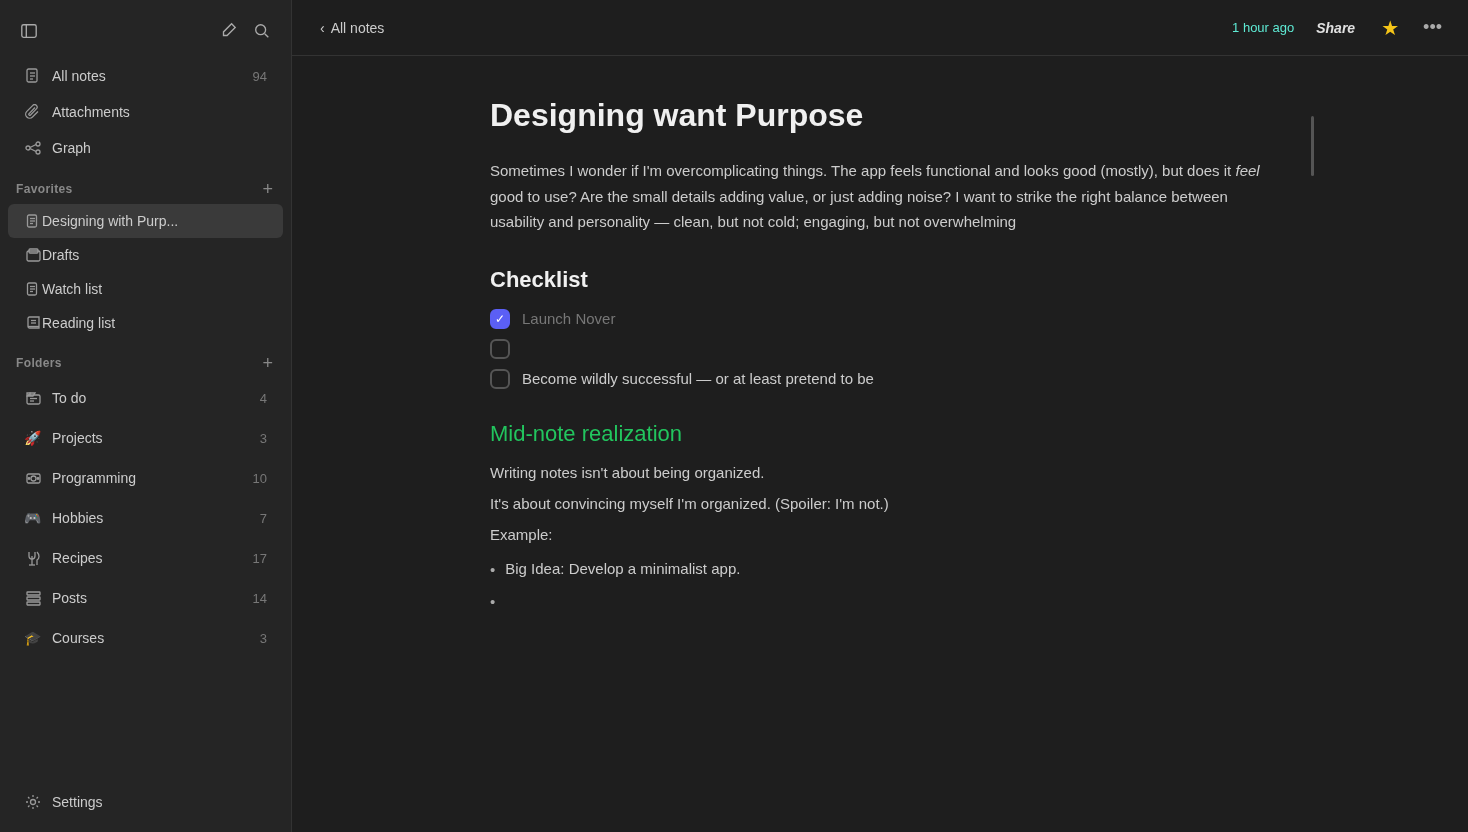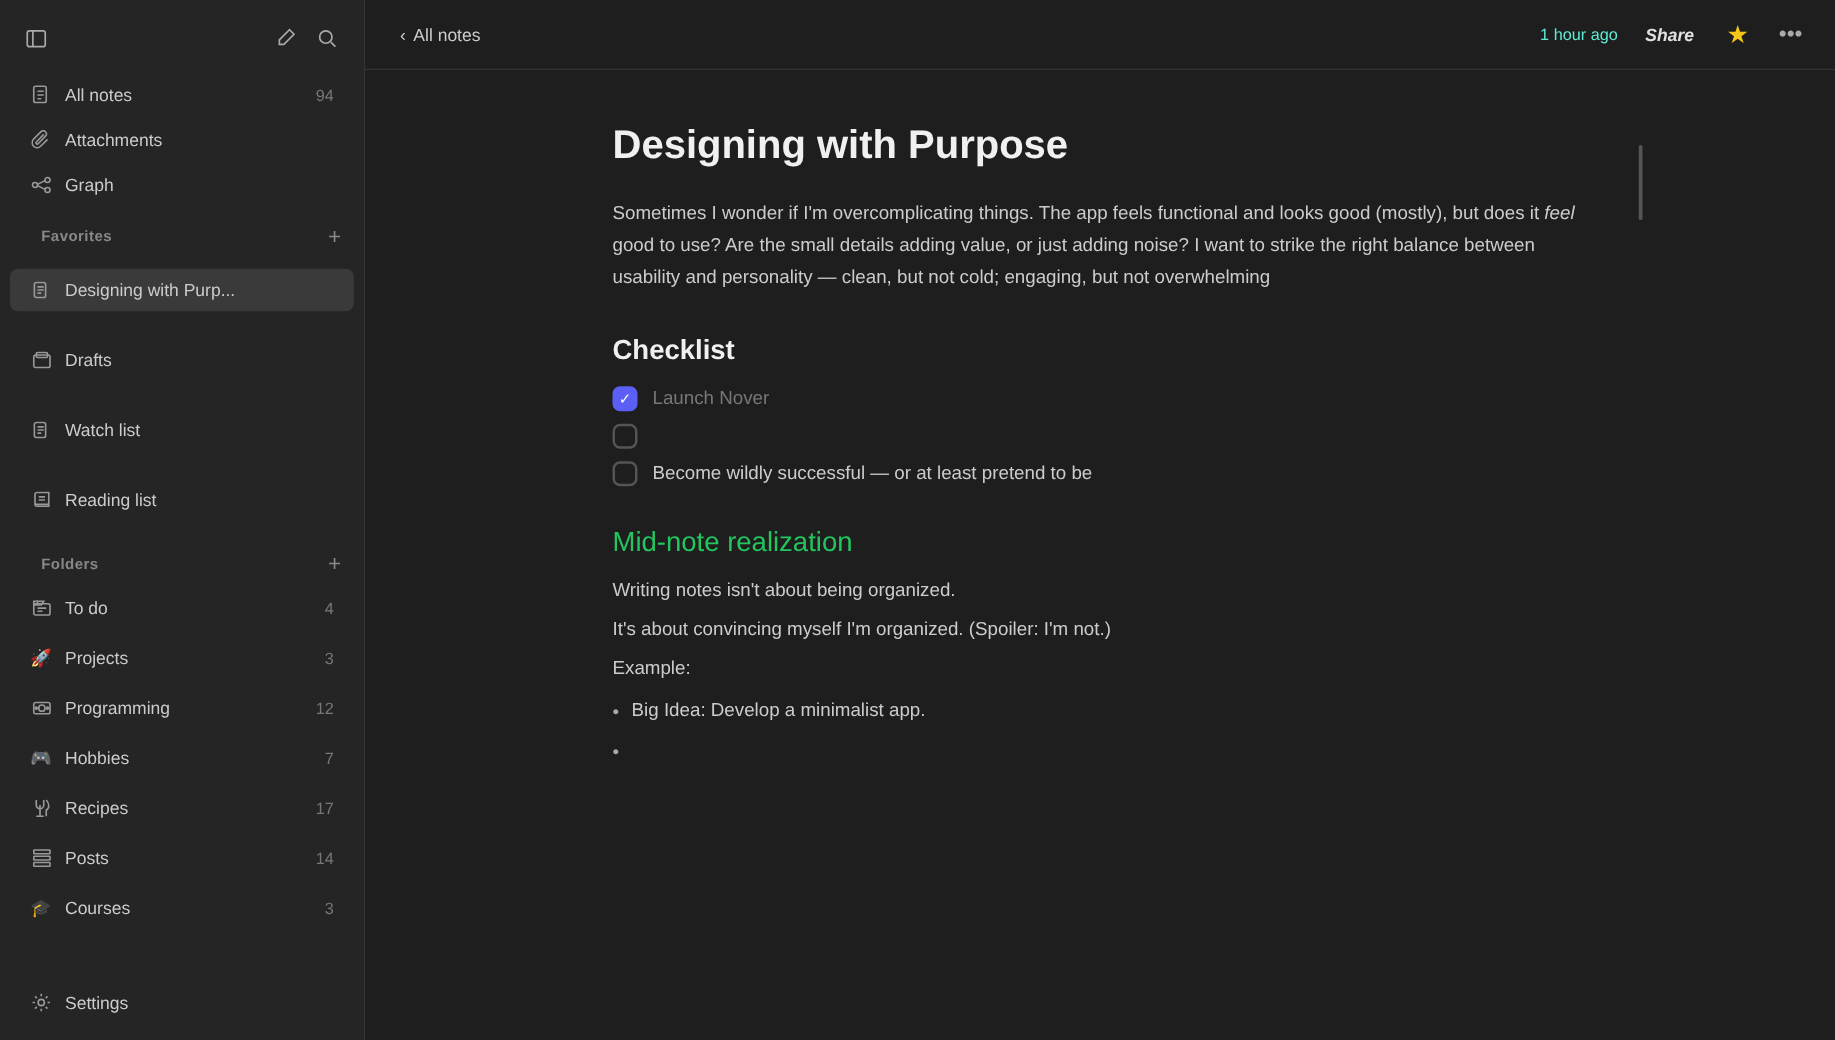"Designing with Purpose" h1.note-title { text: with -> want }
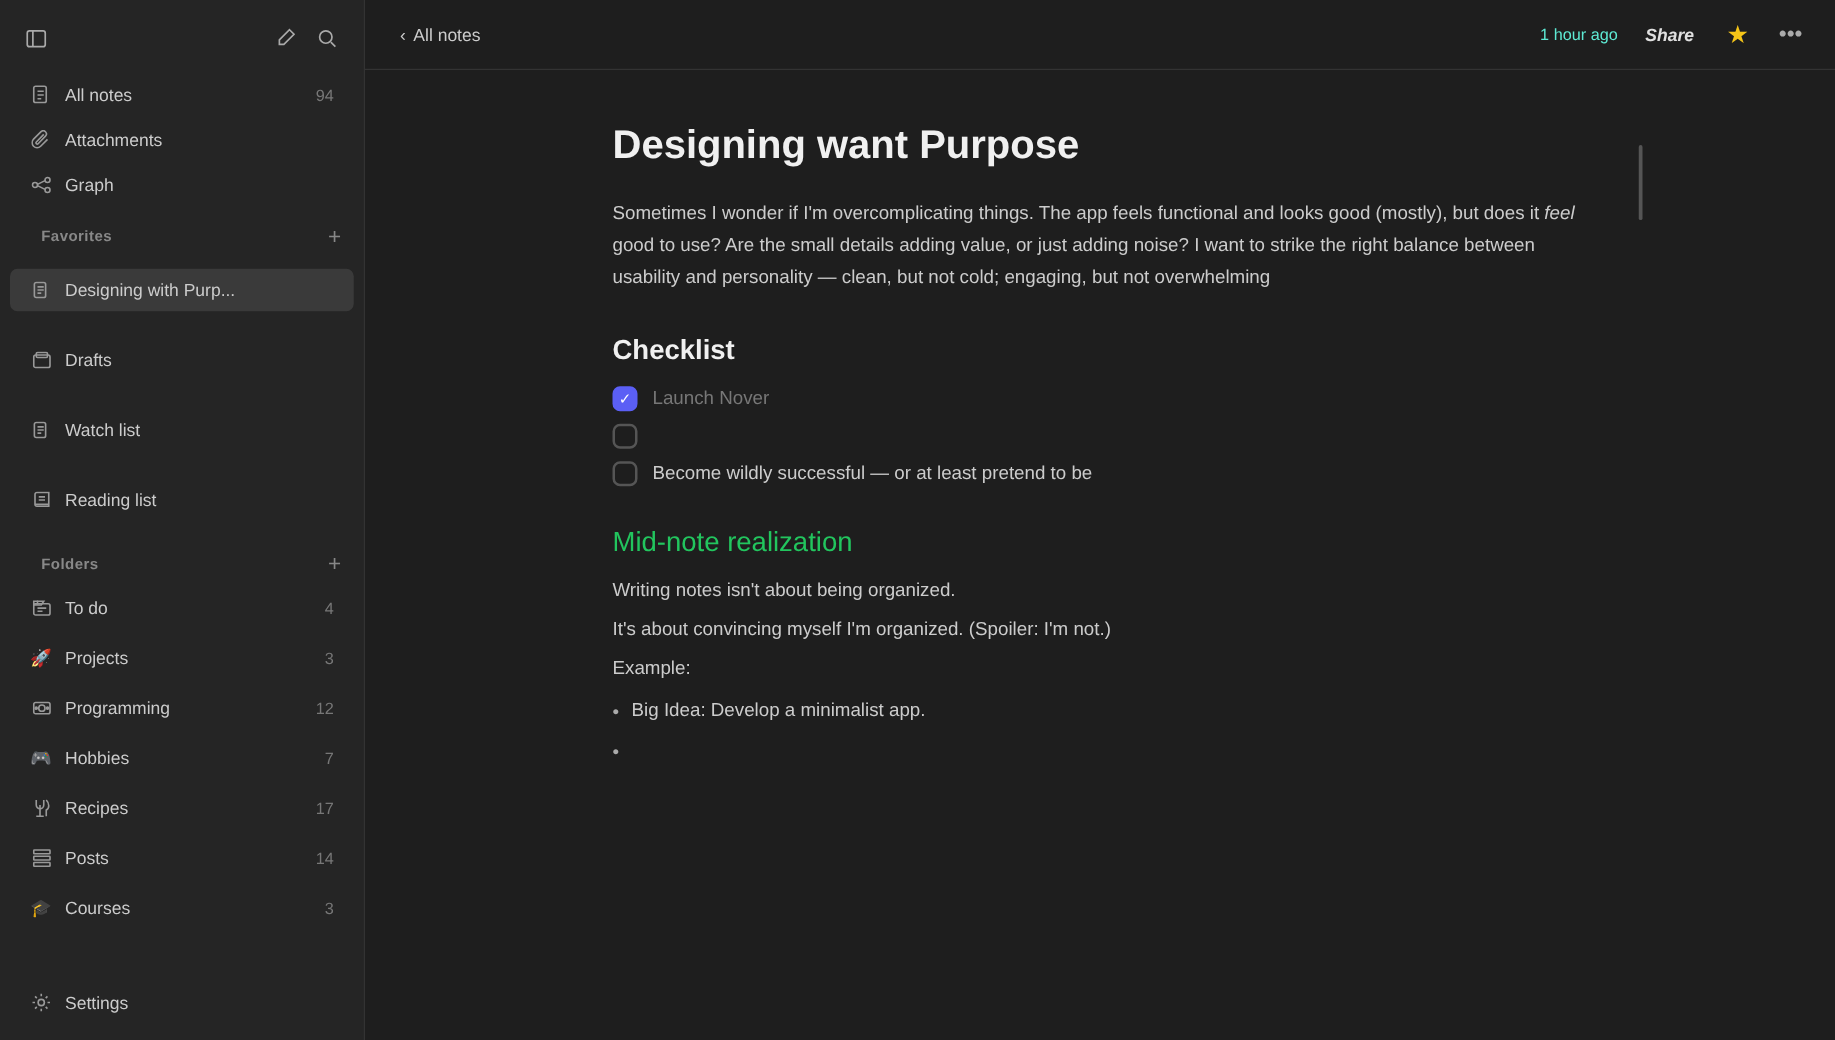"Favorites" .section-header { padding: 14px 16px 6px 33px -> 14px 16px 6px 16px }
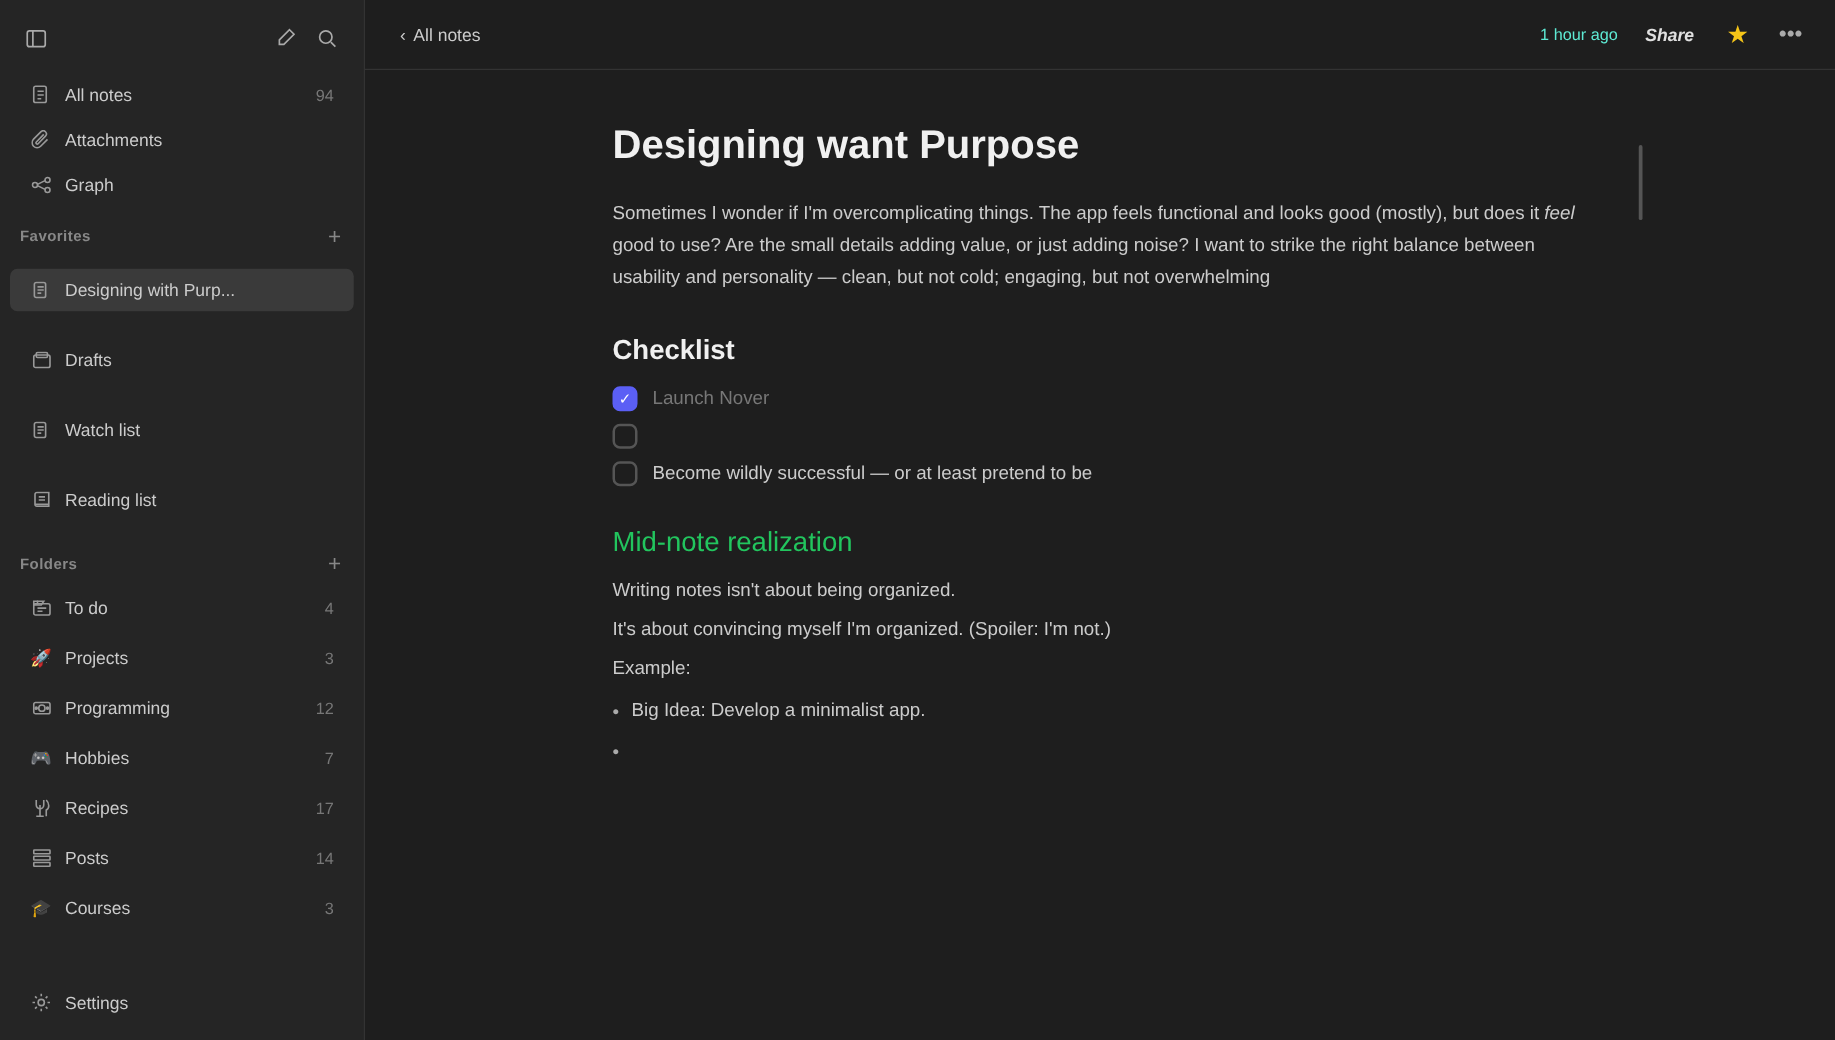"Designing with Purp..." .sidebar-fav-item { gap: 10px -> none; margin: 11px 8px -> 0 8px }
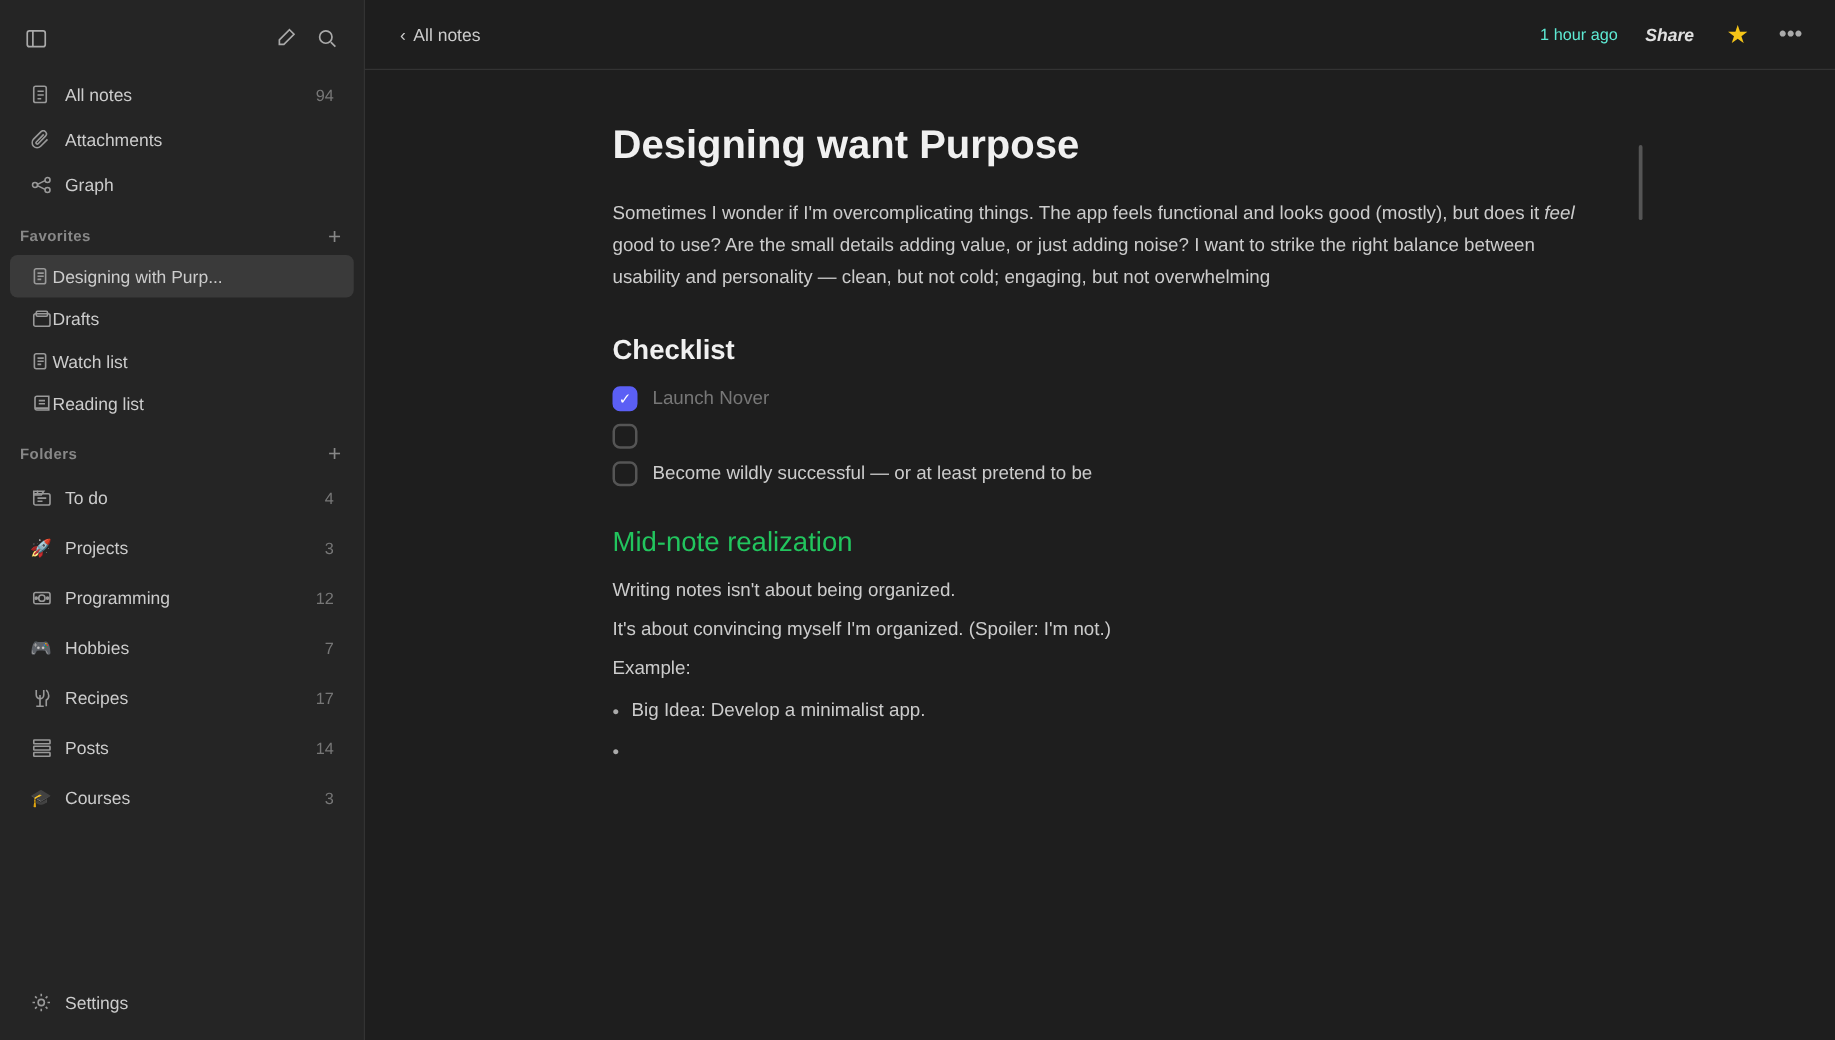"12" span.count { text: 12 -> 10 }
